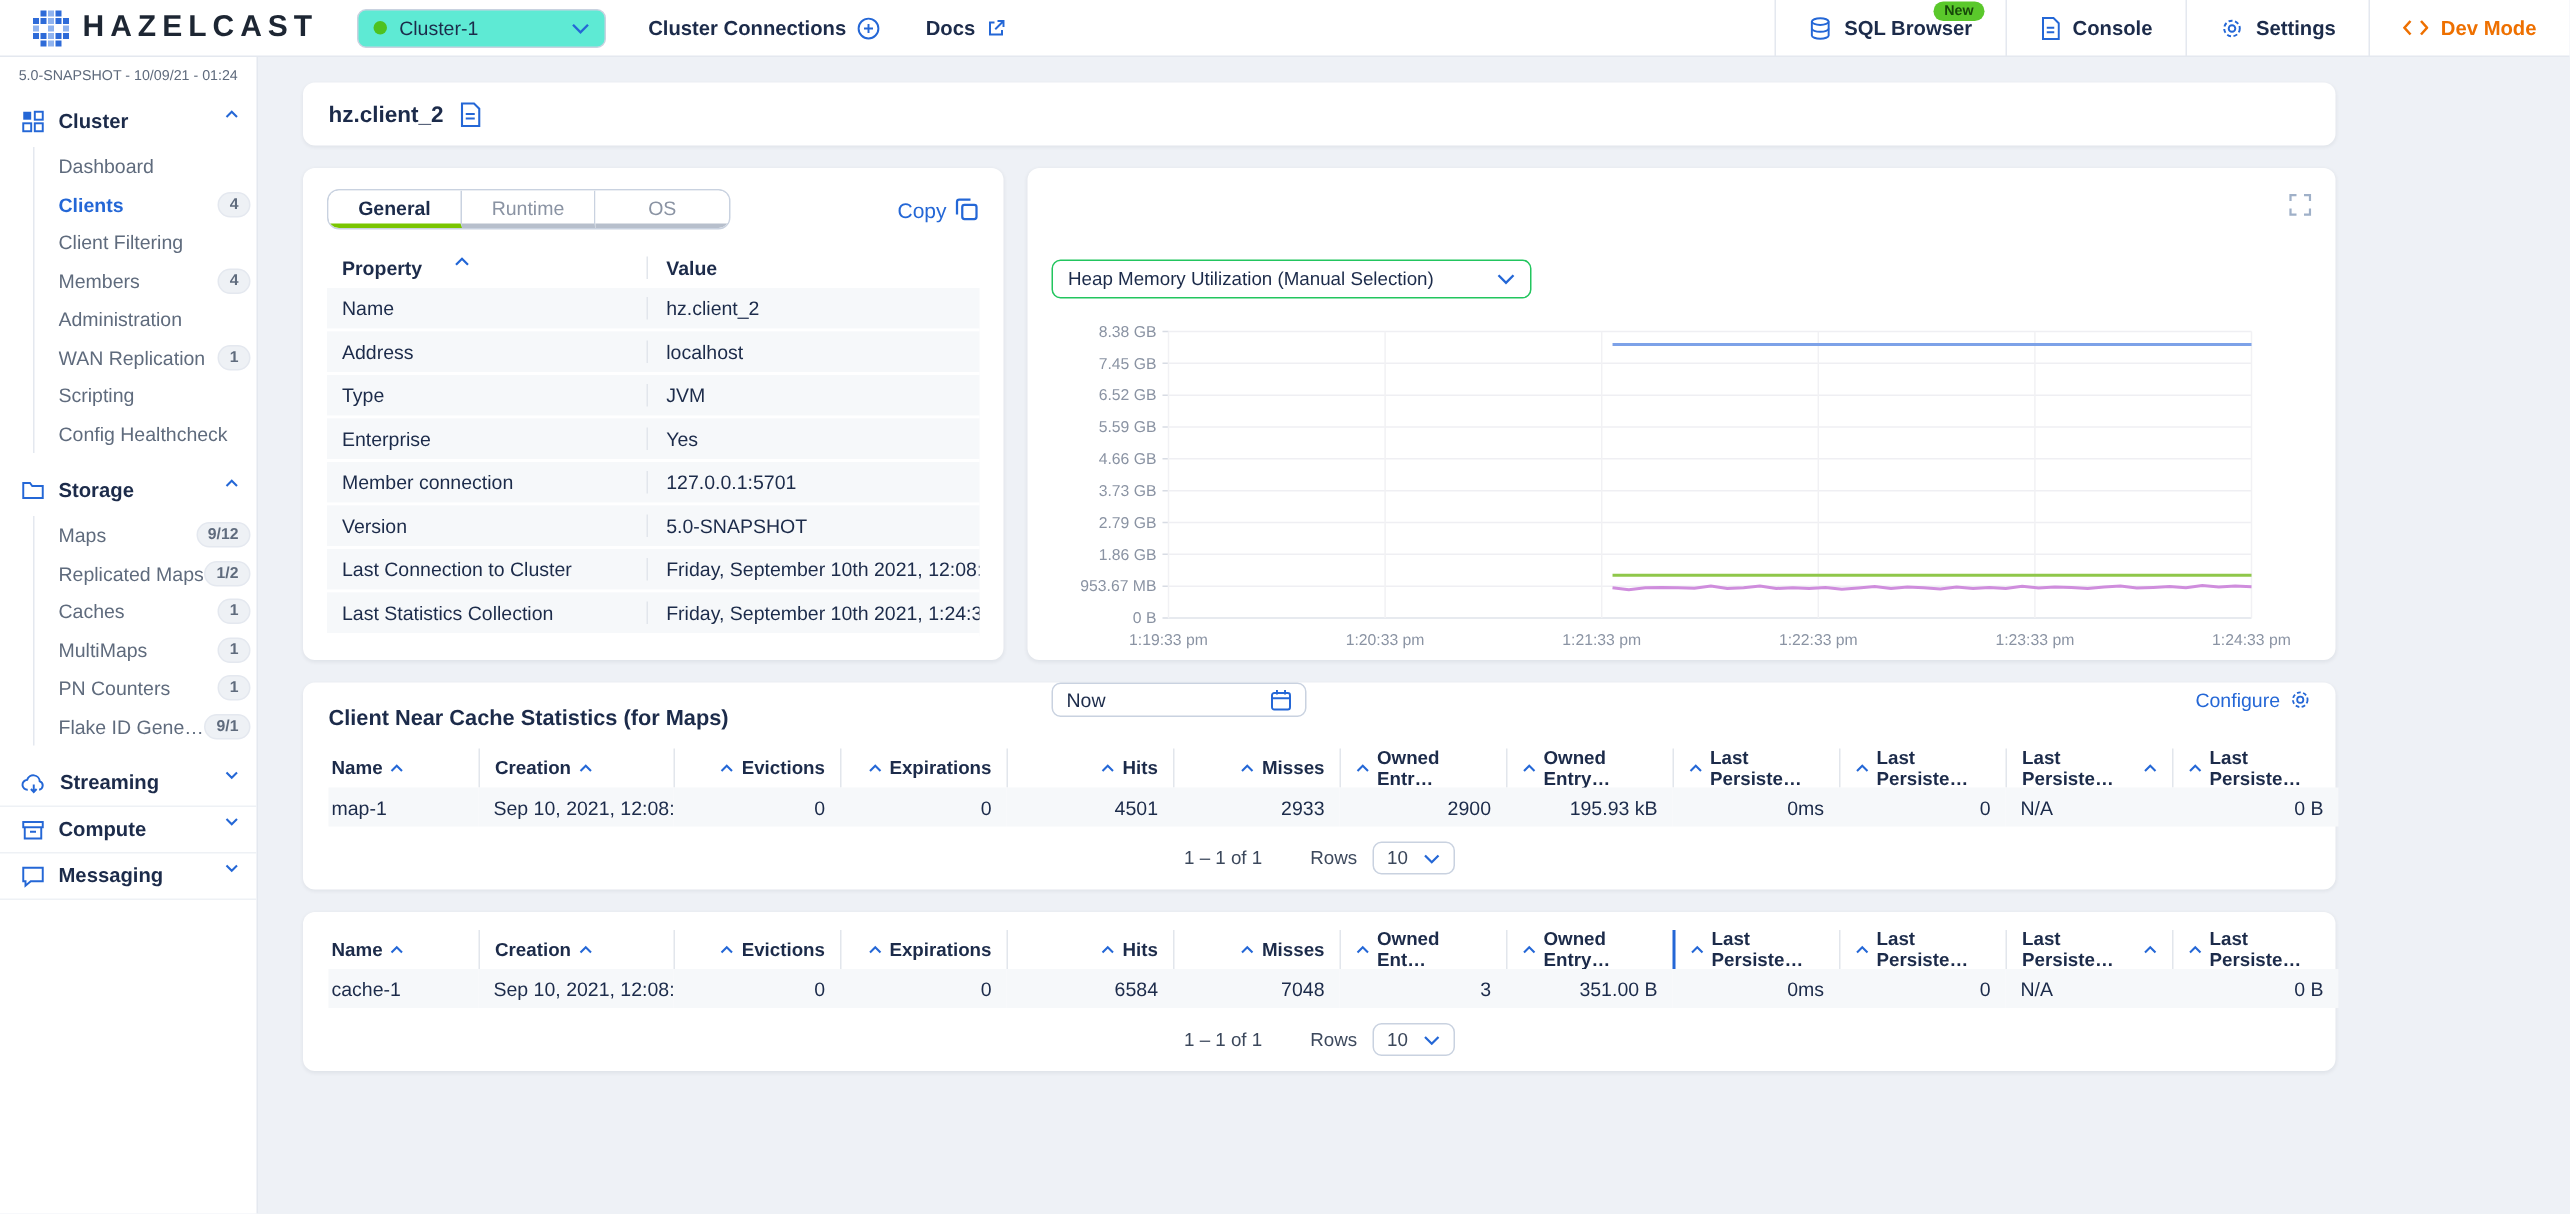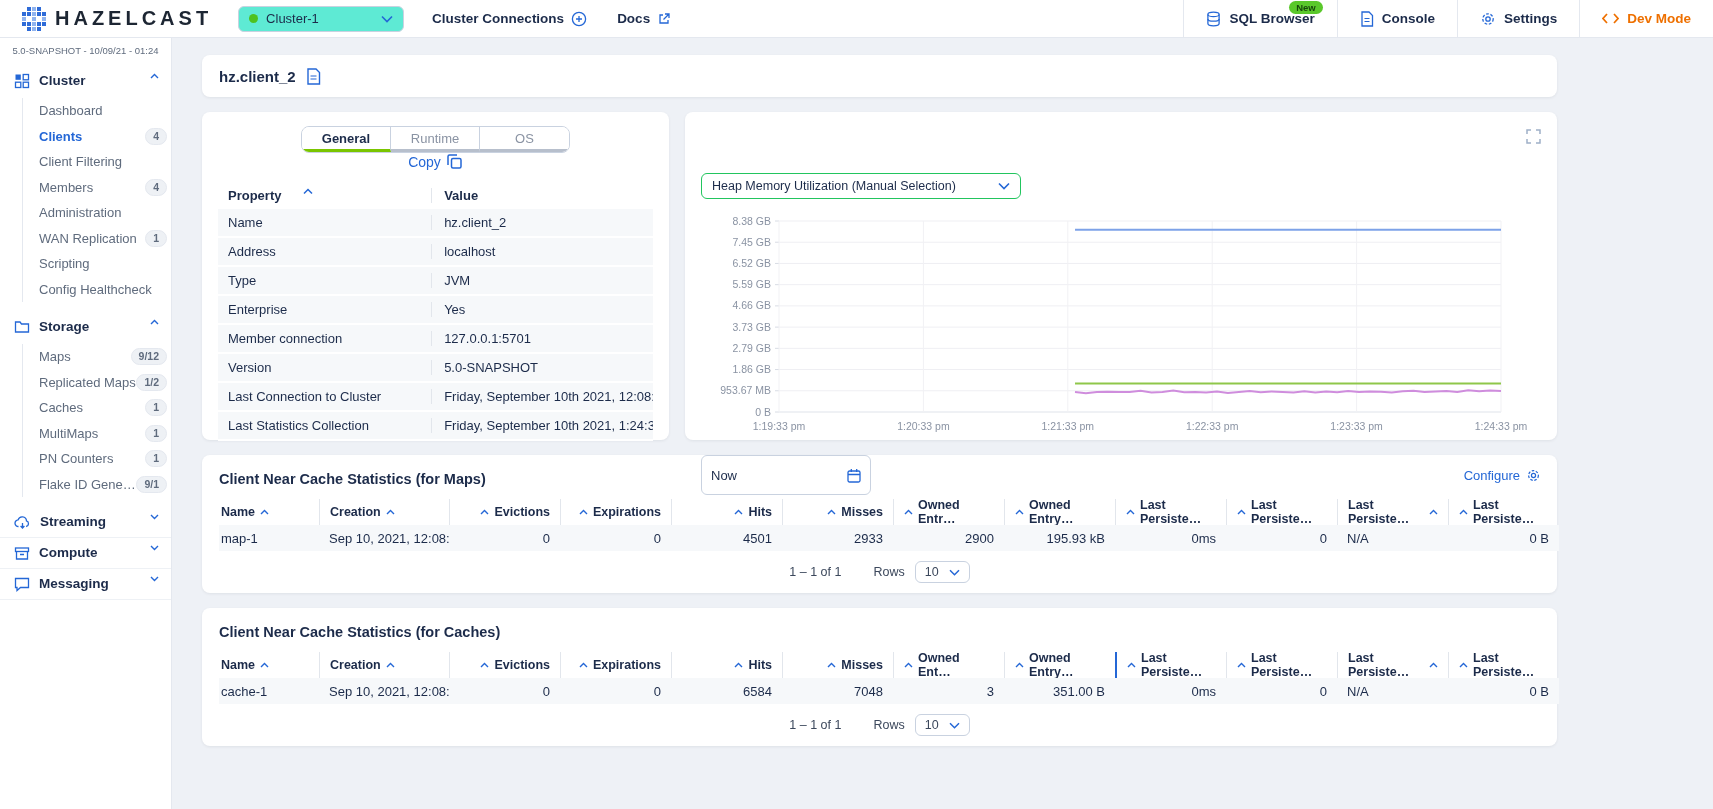"General" .tabs-row { flex-direction: column -> none }
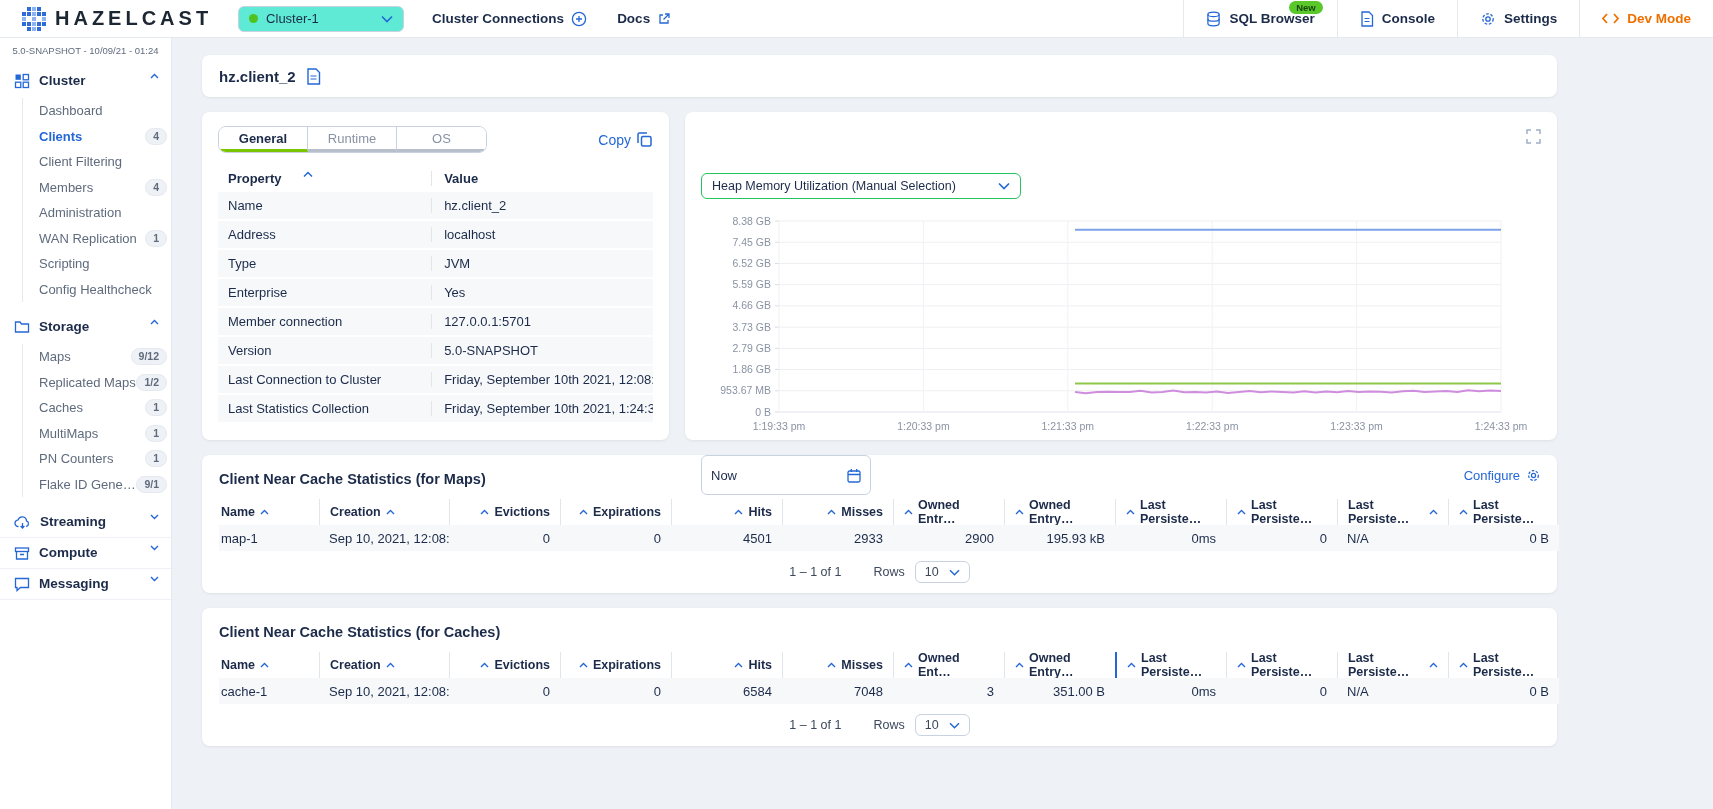"Now" .time-input { height: 40px -> 23px }
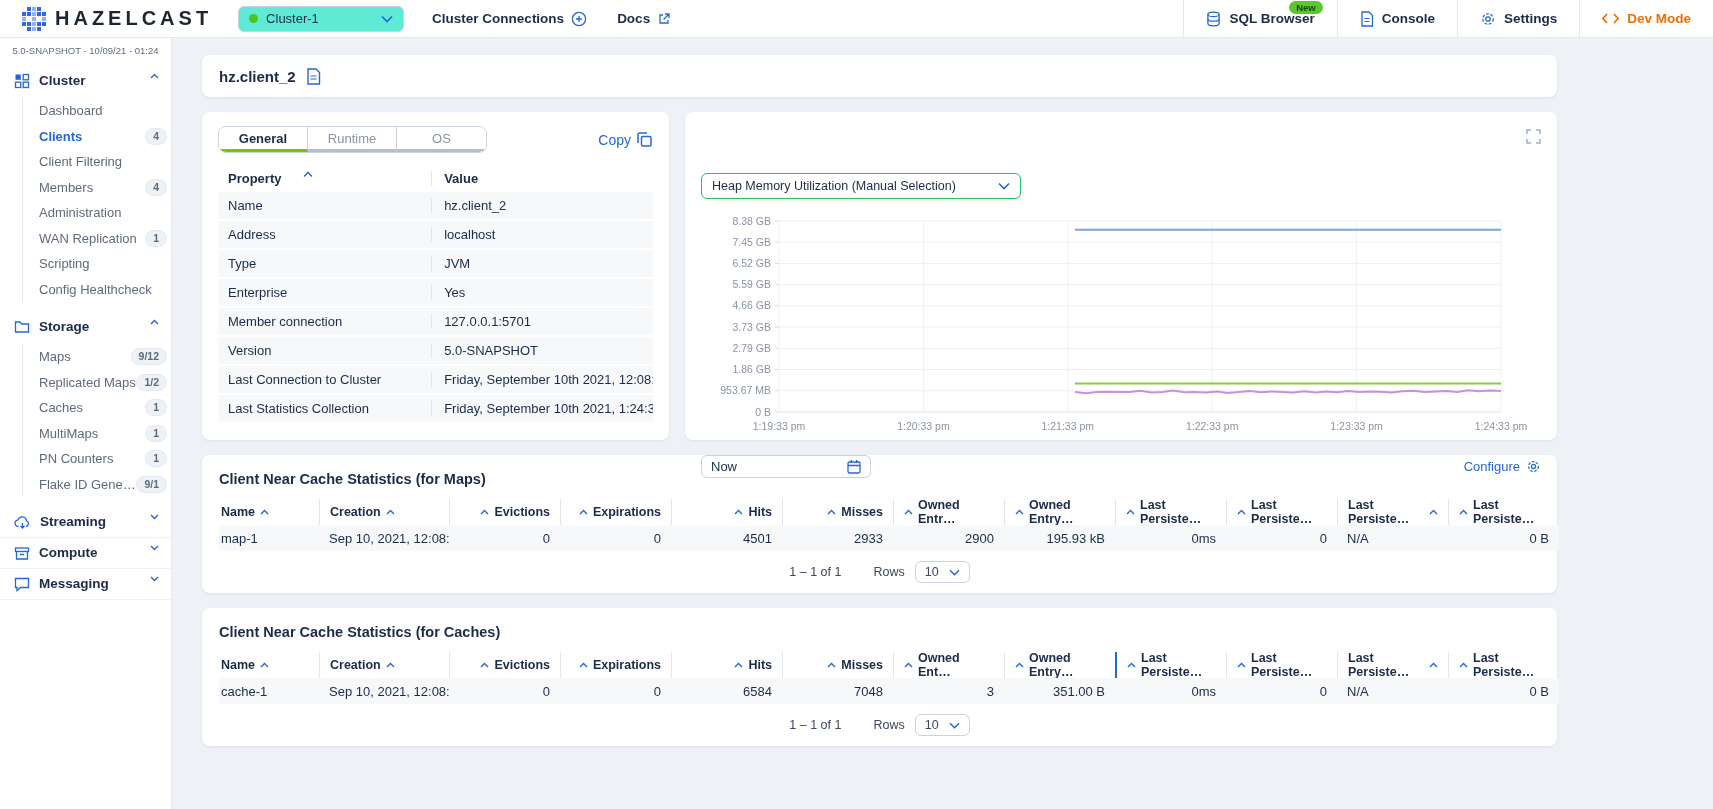"Client Near Cache Statistics (for Caches)" div.stats-title { html: <div>Client Near Cache Statistics (for Caches)</div> -> none }
